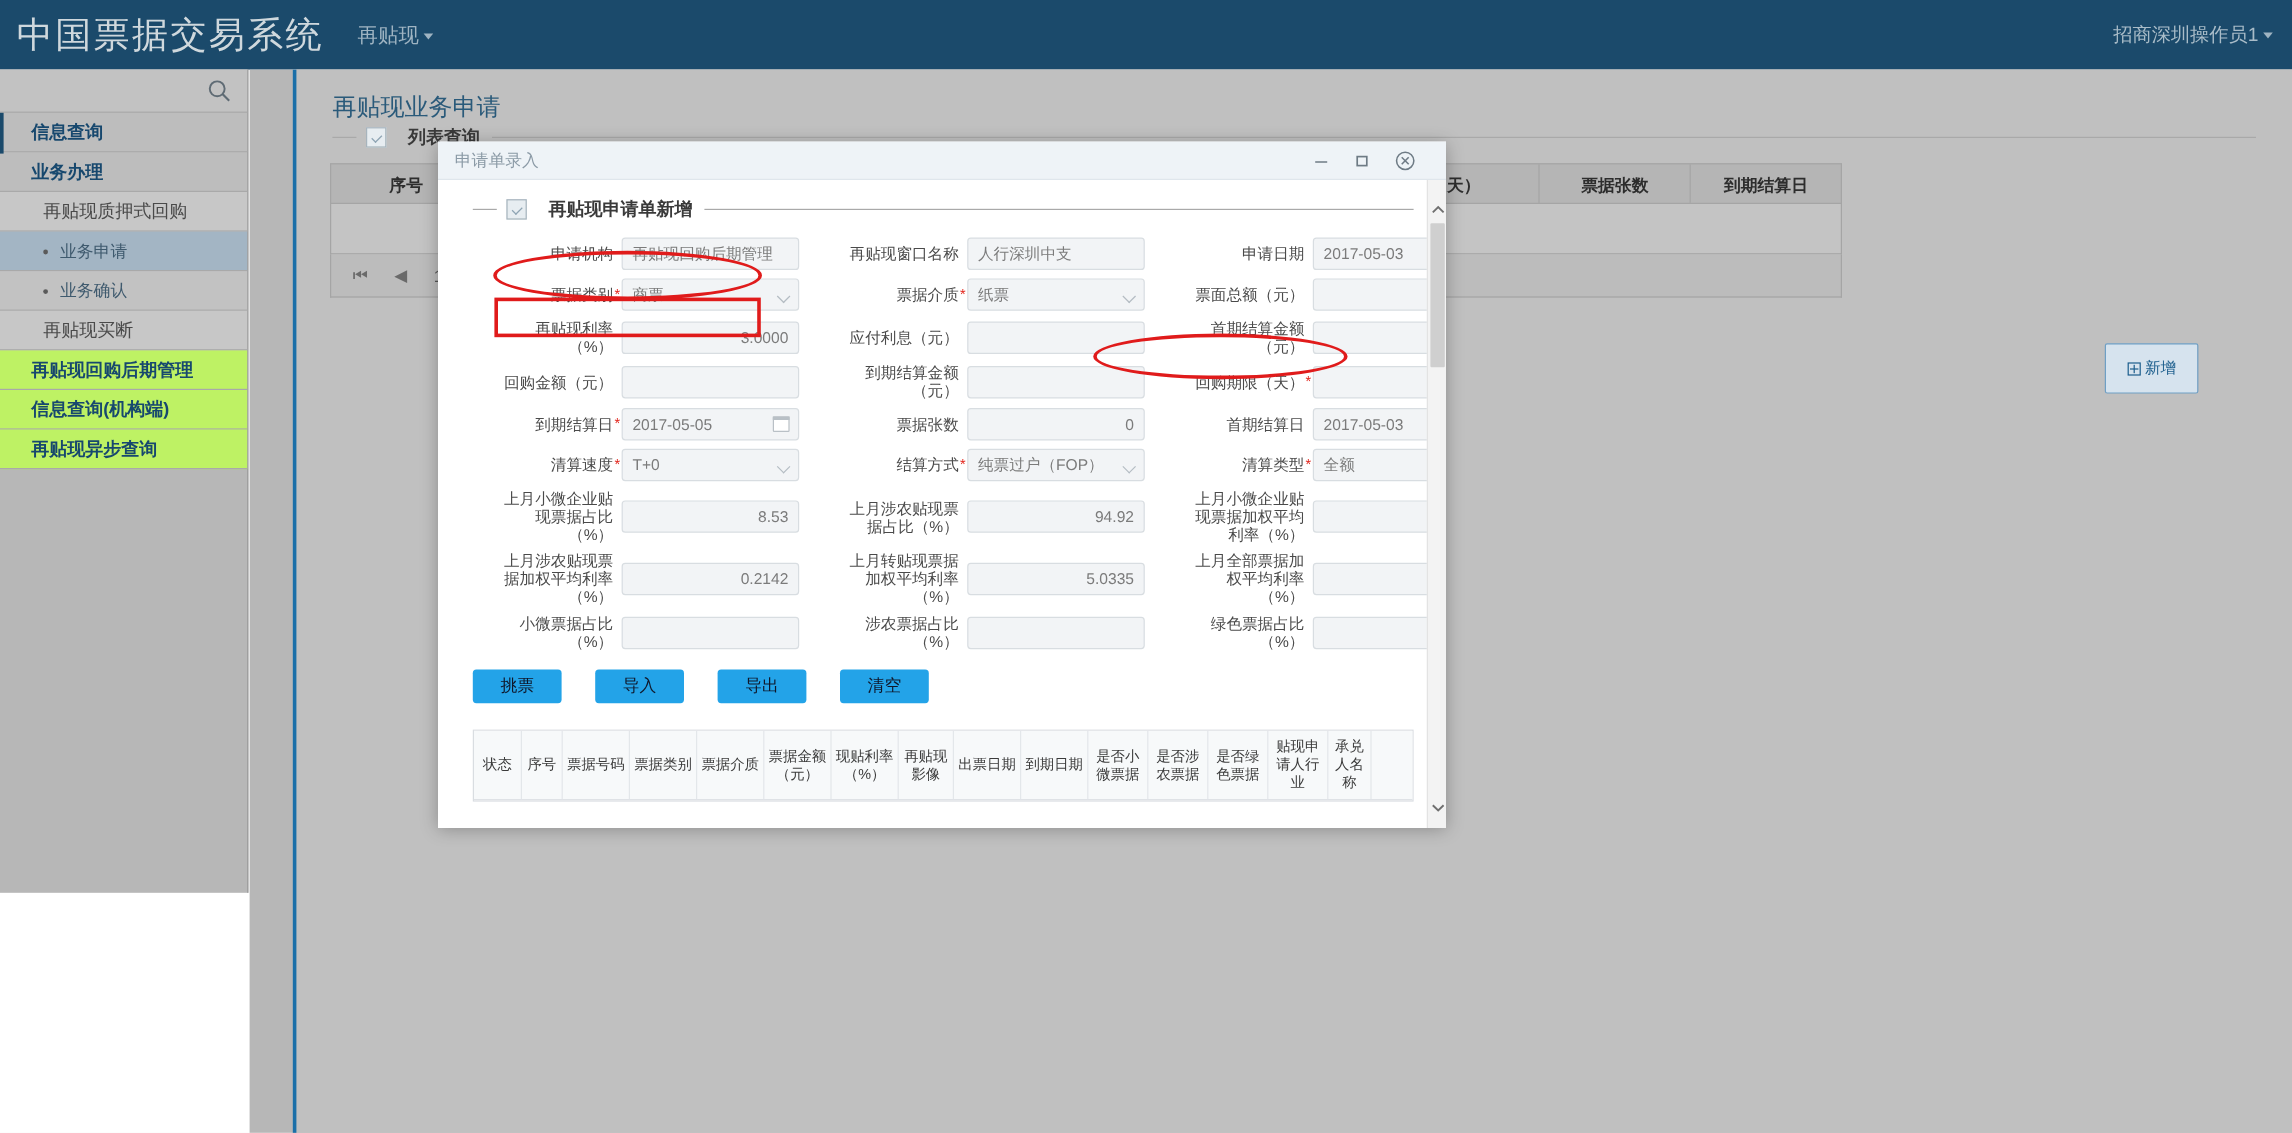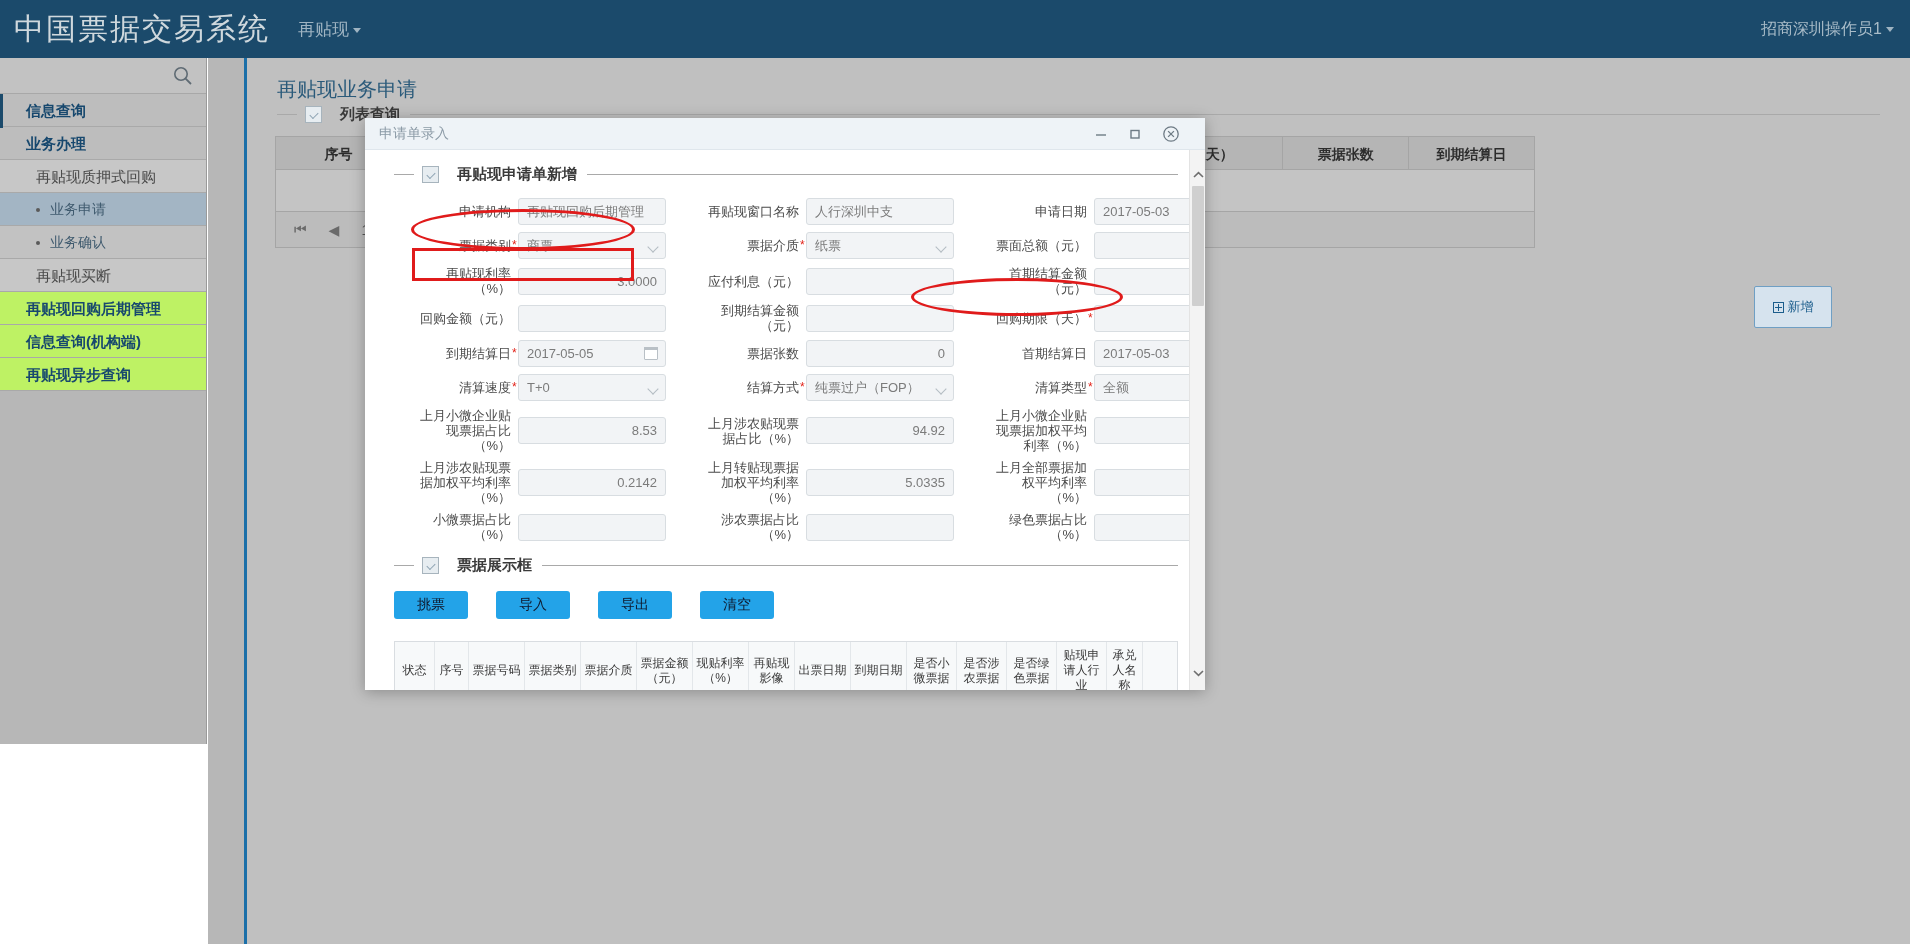"票据展示框" div { html: <div> <div></div> <div></div> <div>票据展示框</div> <div></div> </div> -> none }
